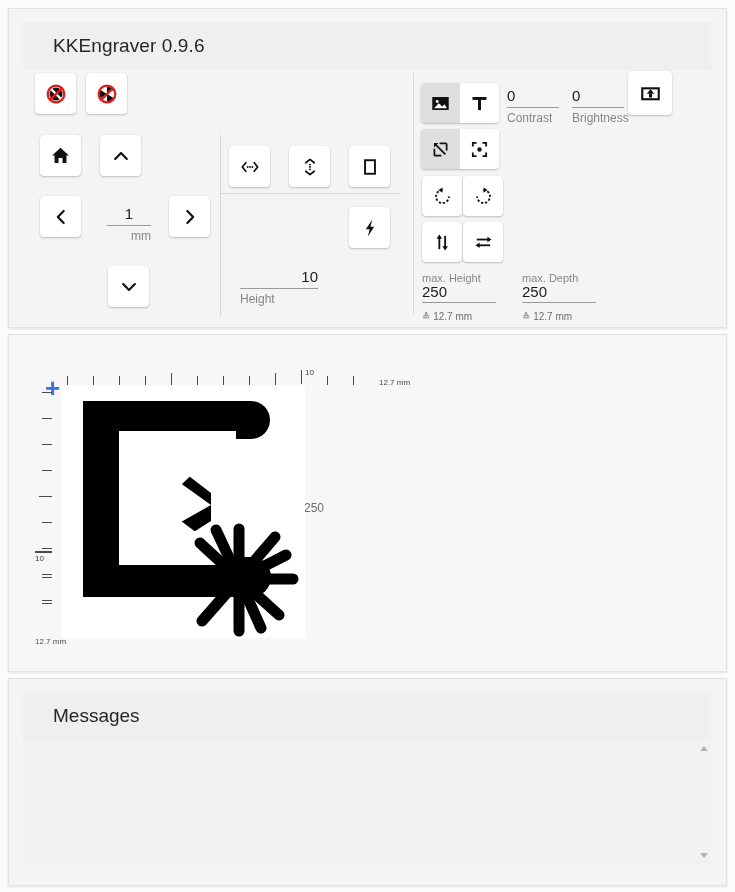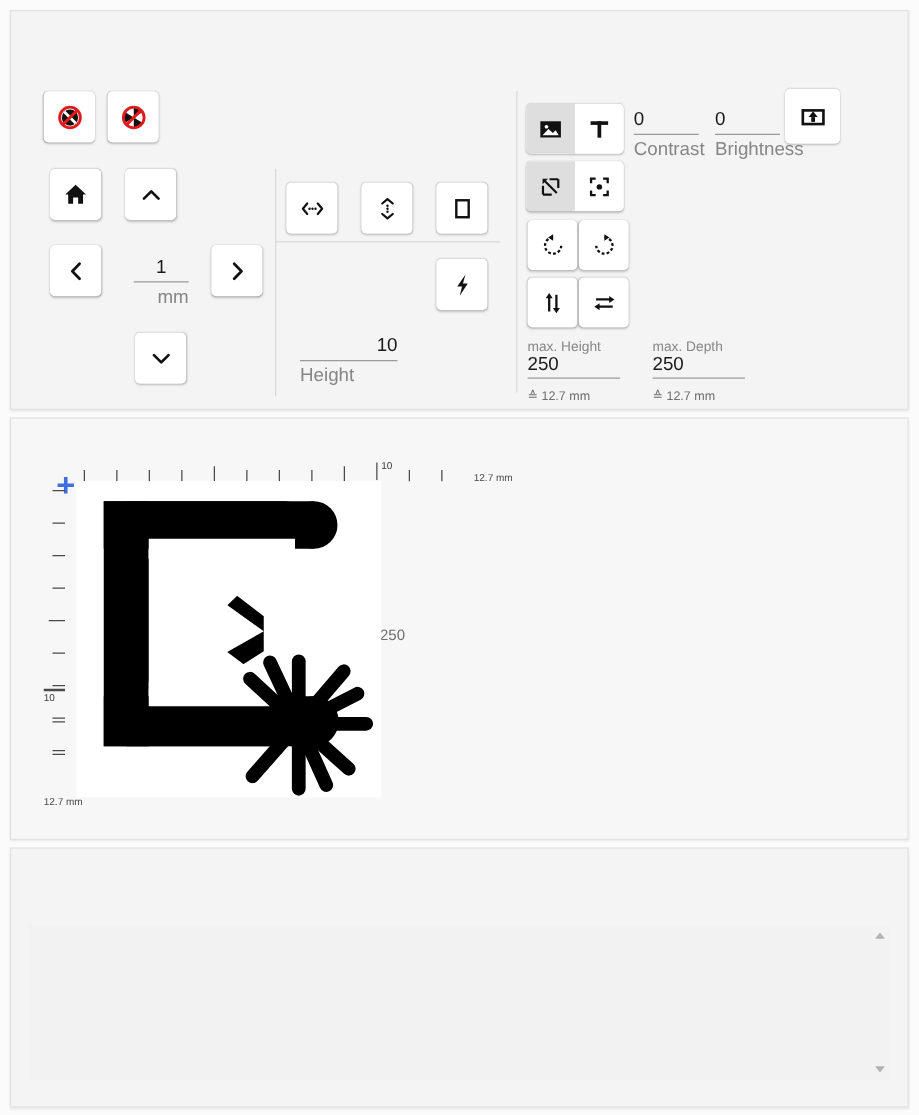"KKEngraver 0.9.6" div.panel-header { html: none -> <div> <span>KKEngraver 0.9.6</span> </div> }
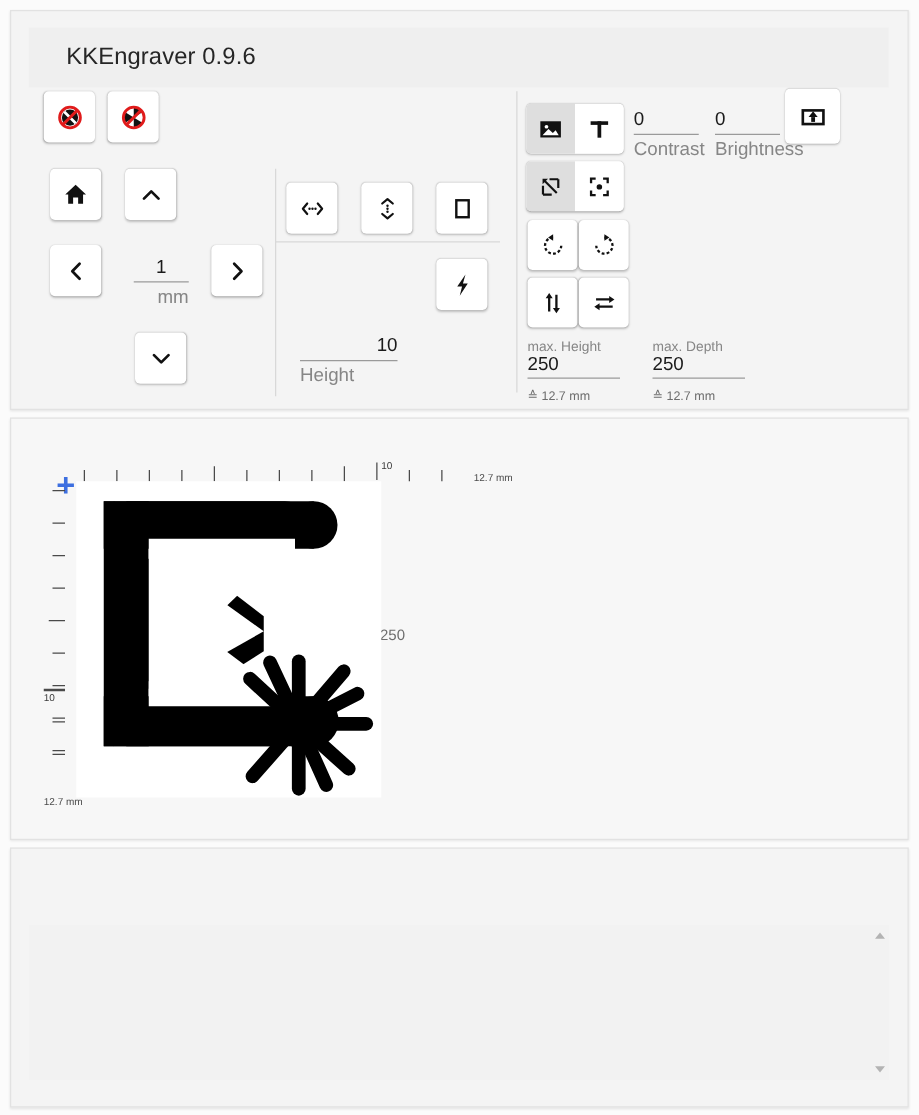"Contrast" .field .lab { font-size: 15px -> 12px }
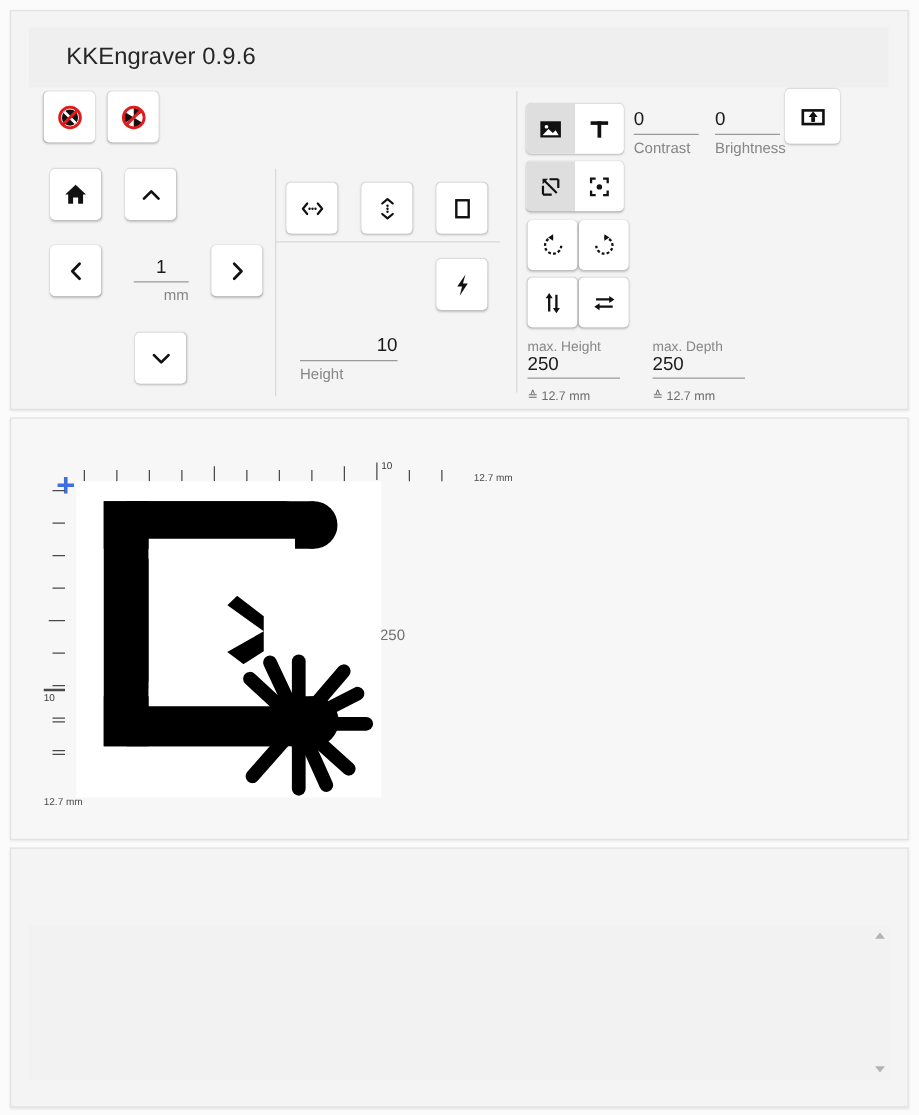"Messages" div { html: none -> <div> <span>Messages</span> </div> }
